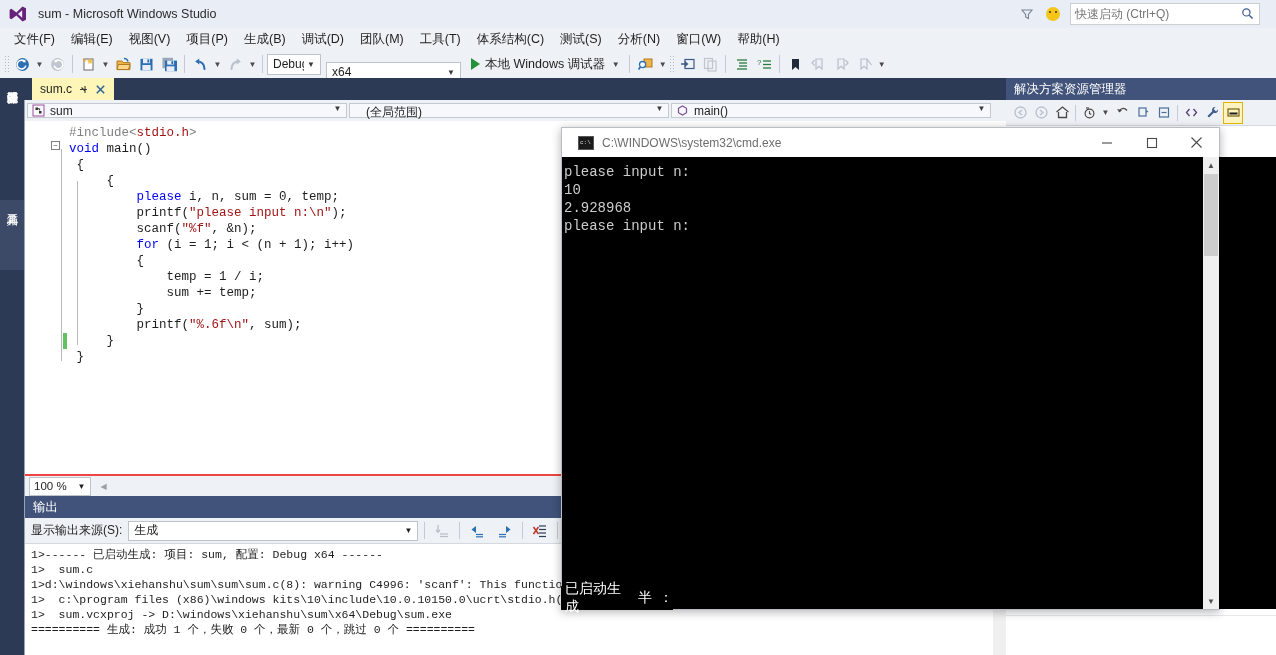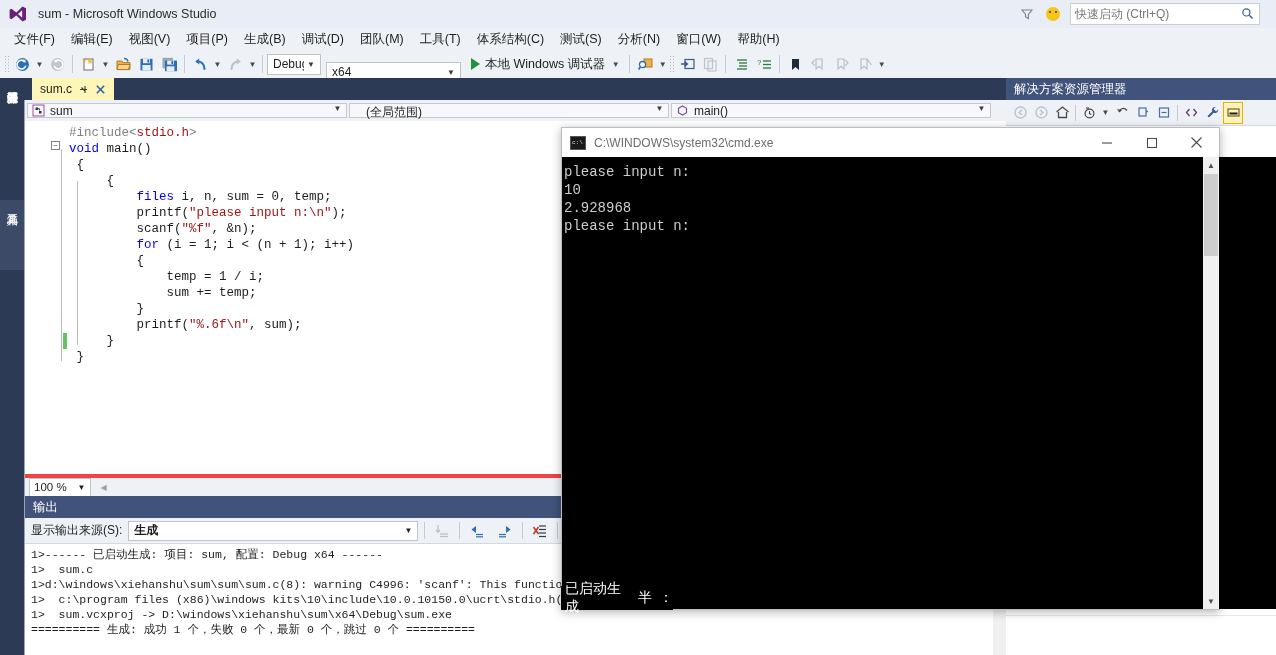"C:\WINDOWS\system32\cmd.exe" .cmd-title { padding-left: 8px -> 16px }
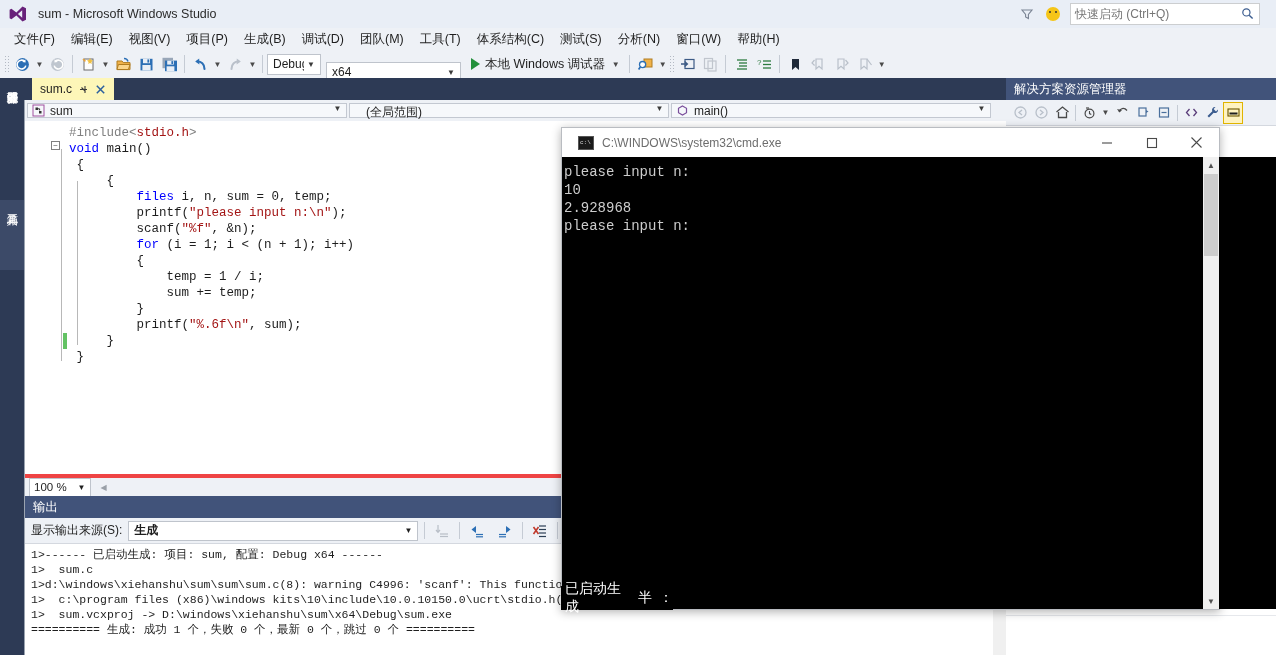"files" span.k { text: files -> please }
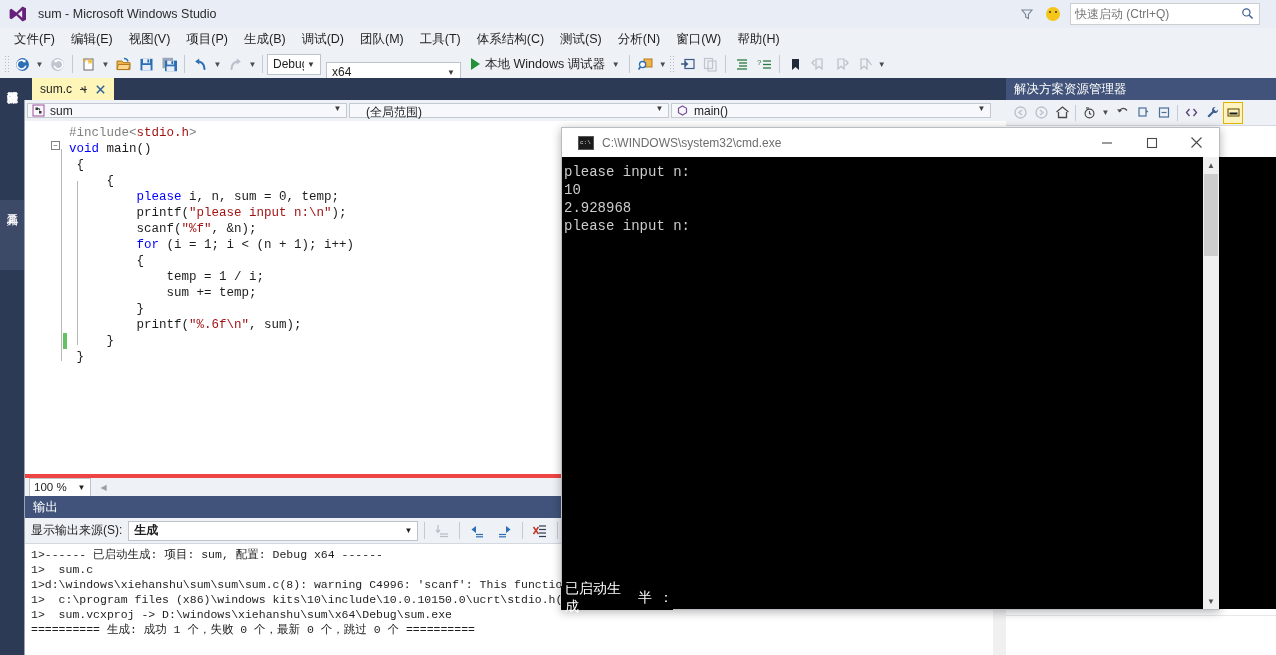"100 %" .editor-status { border-top: 4px solid #ef4444 -> 2px solid #ef4444 }
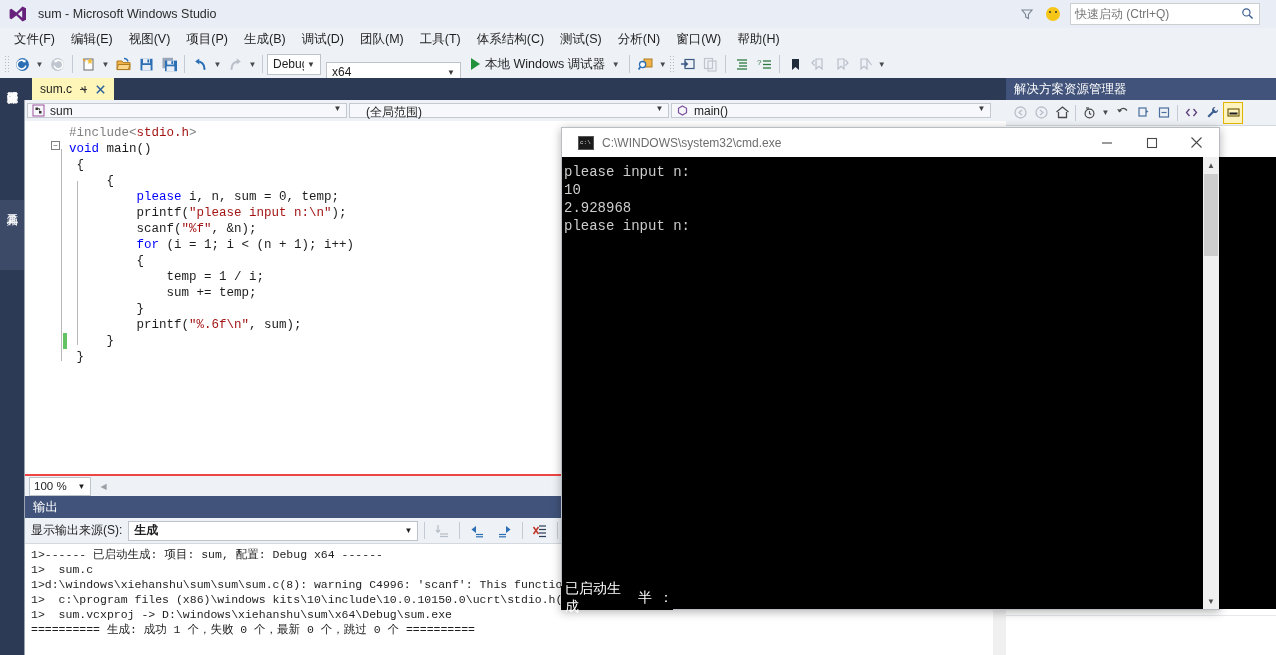"生成" .out-combo .ocval { font-weight: bold -> none }
